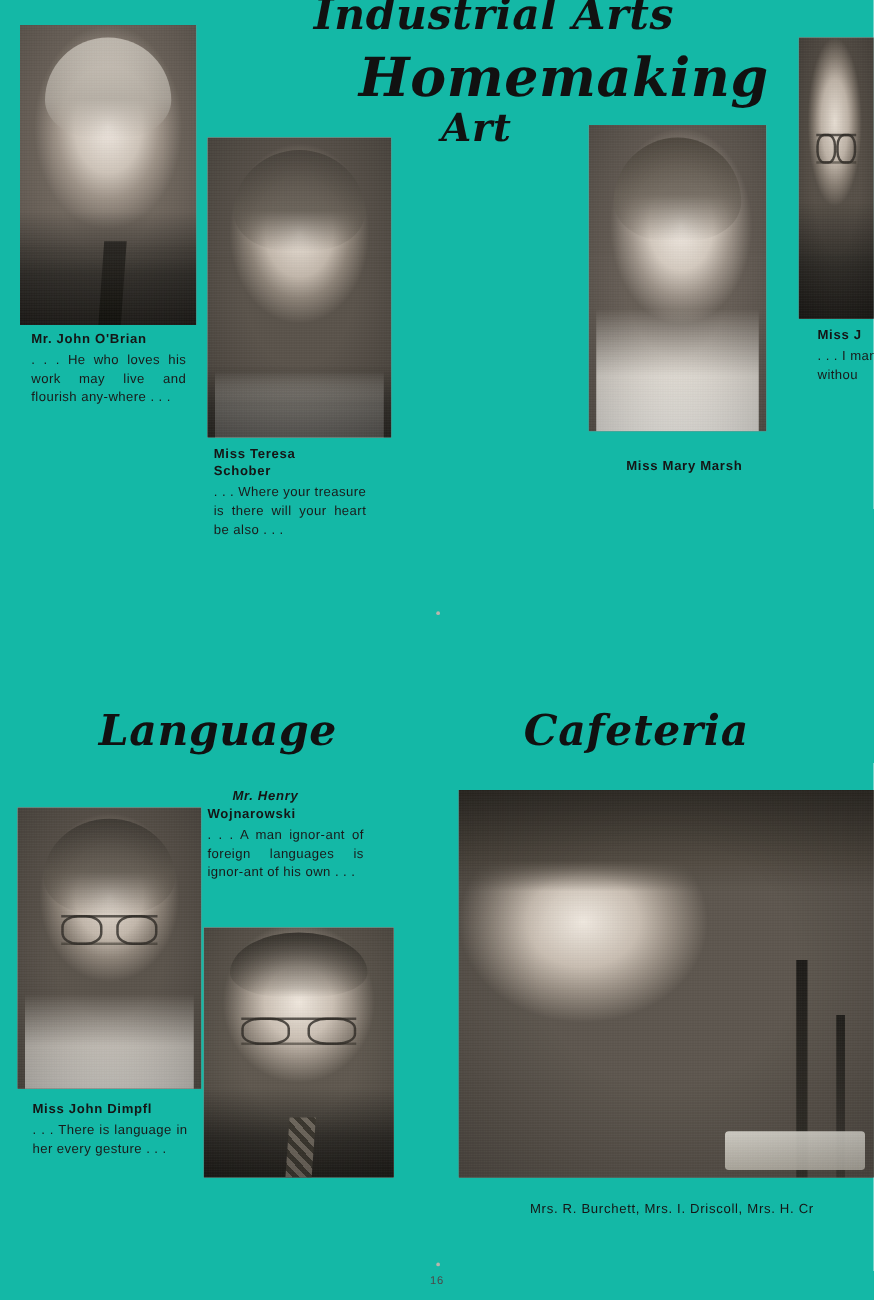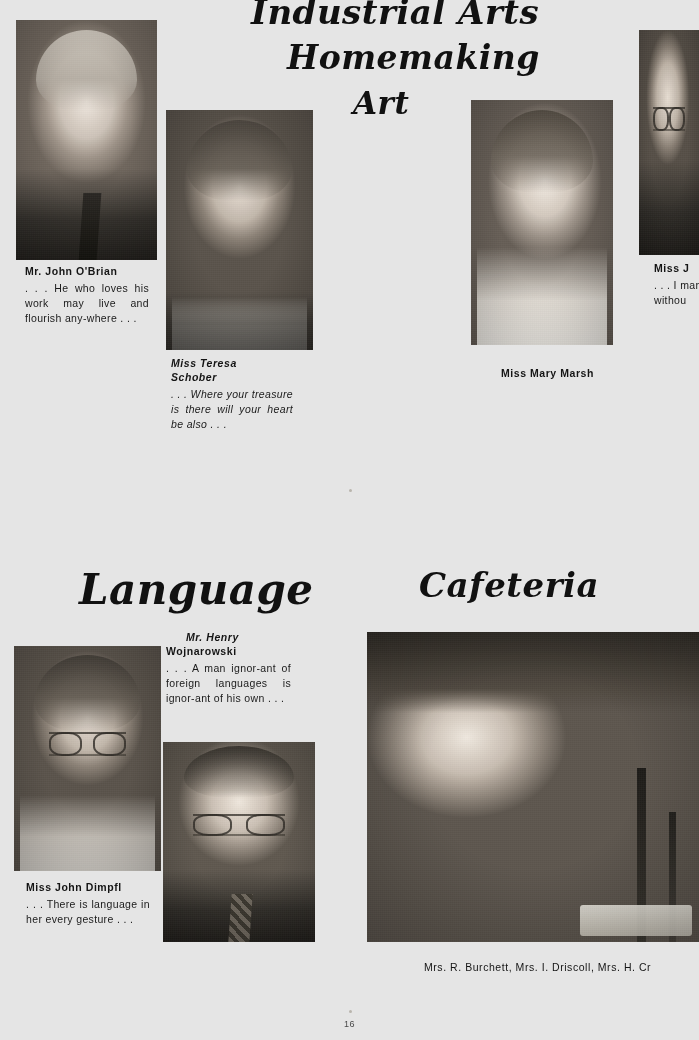"Industrial Arts" .page { background: #e5e5e5 -> #14b8a6 }
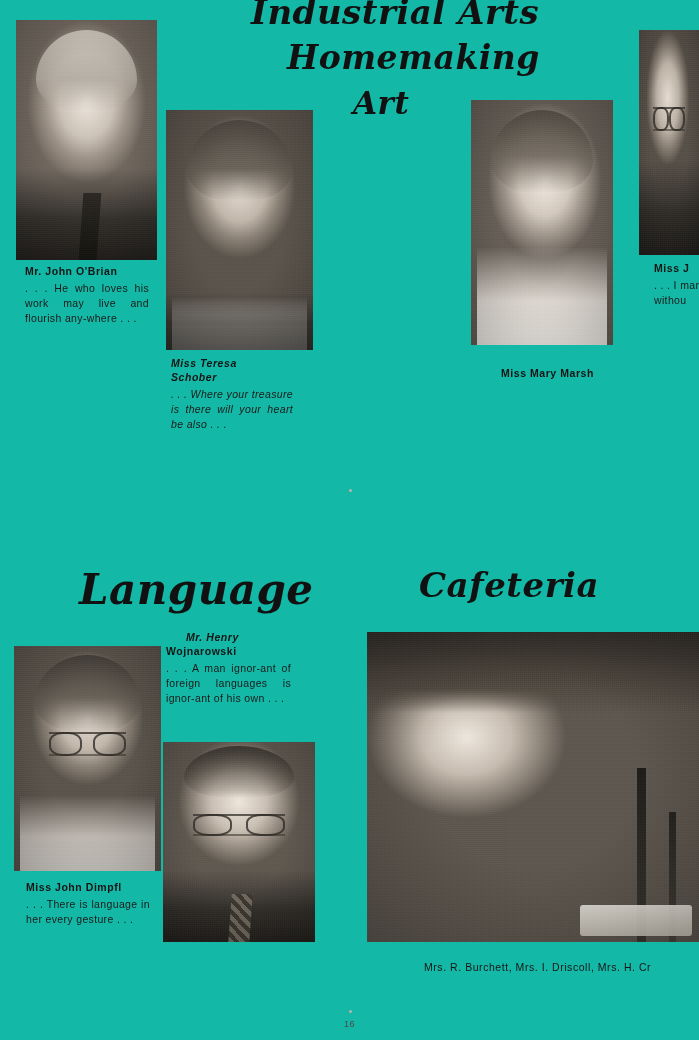"Homemaking" div.script-head { font-size: 33px -> 43px }
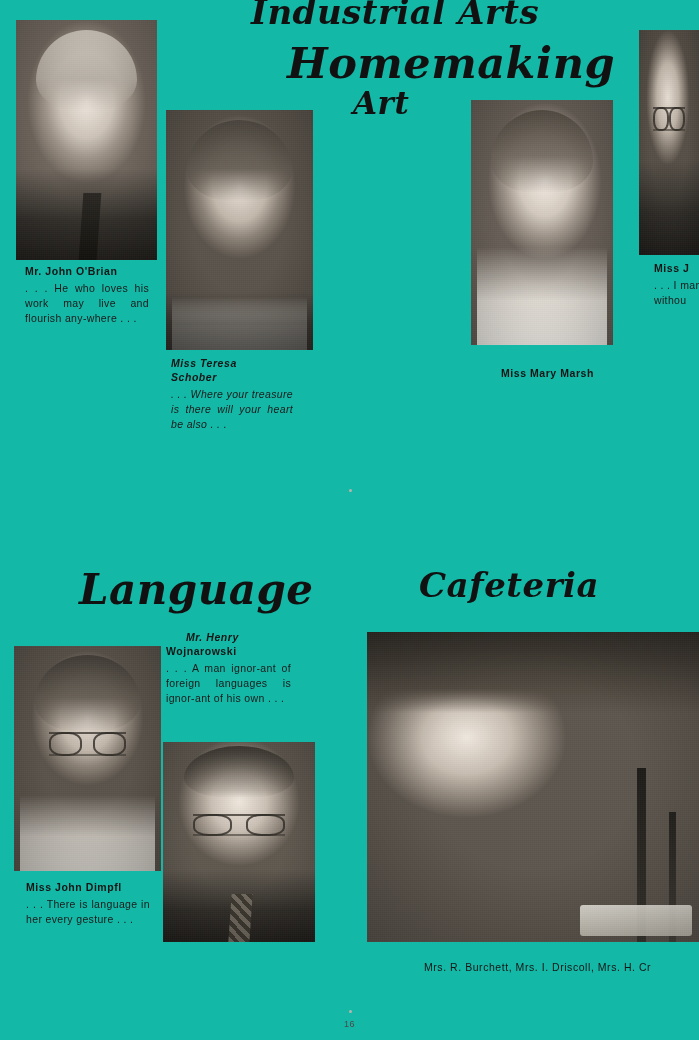"Miss Teresa" div.cap { font-style: italic -> none }
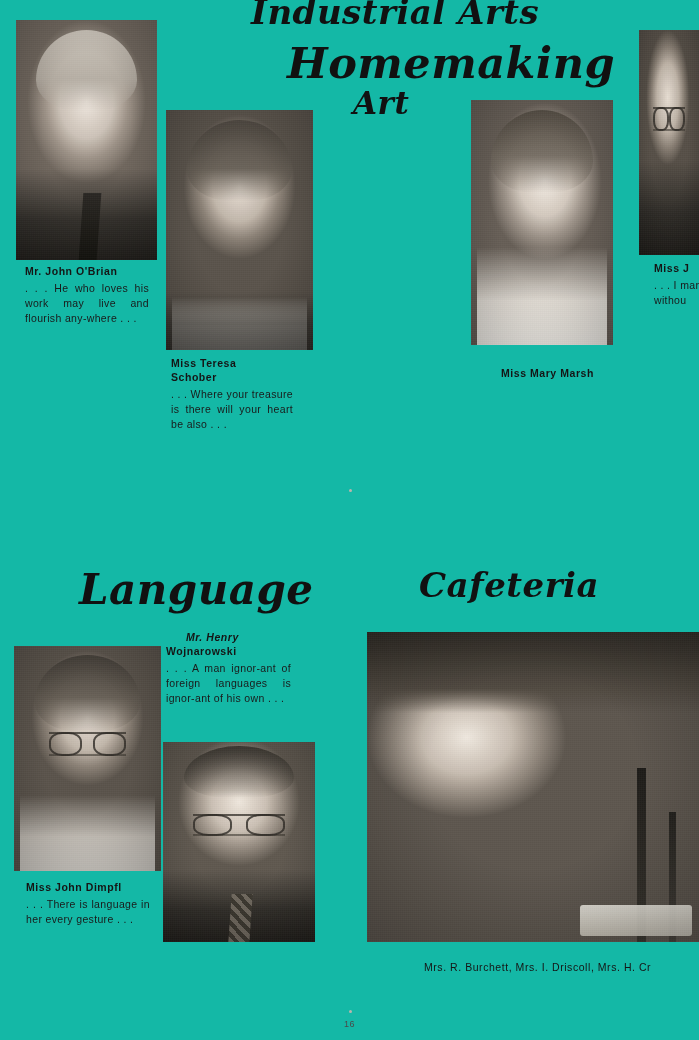"Language" div.script-head { font-size: 42px -> 34px }
